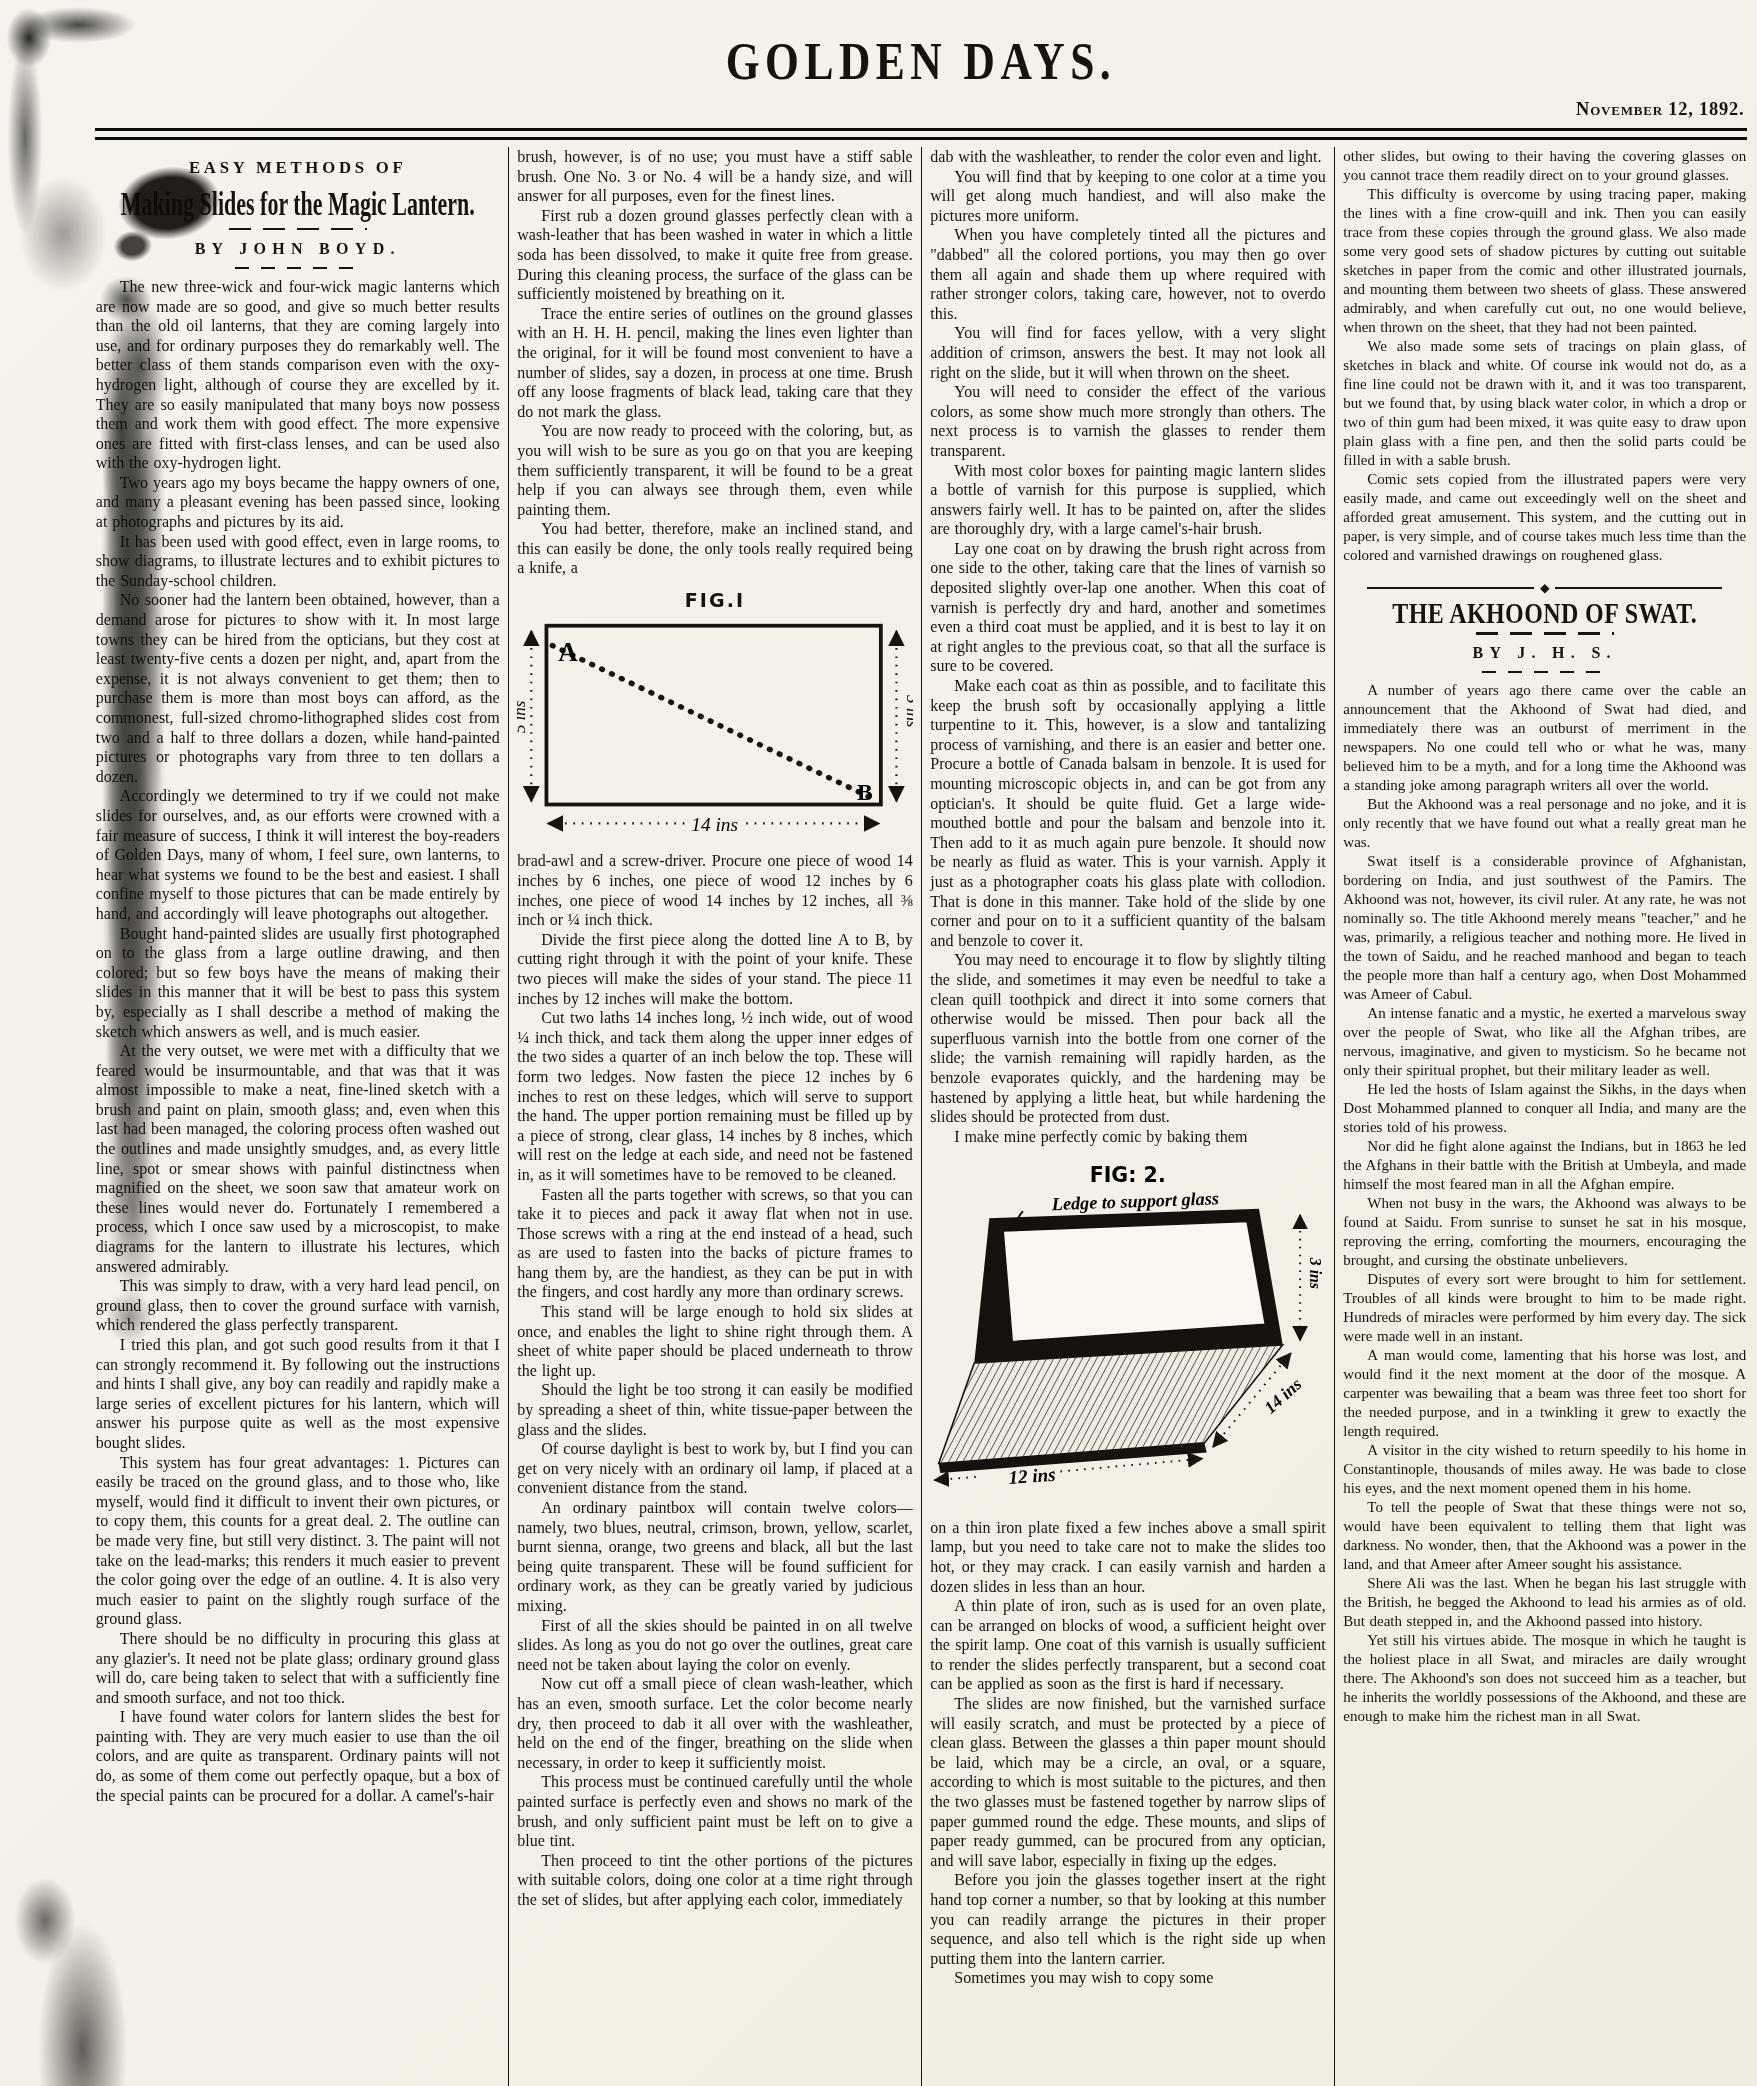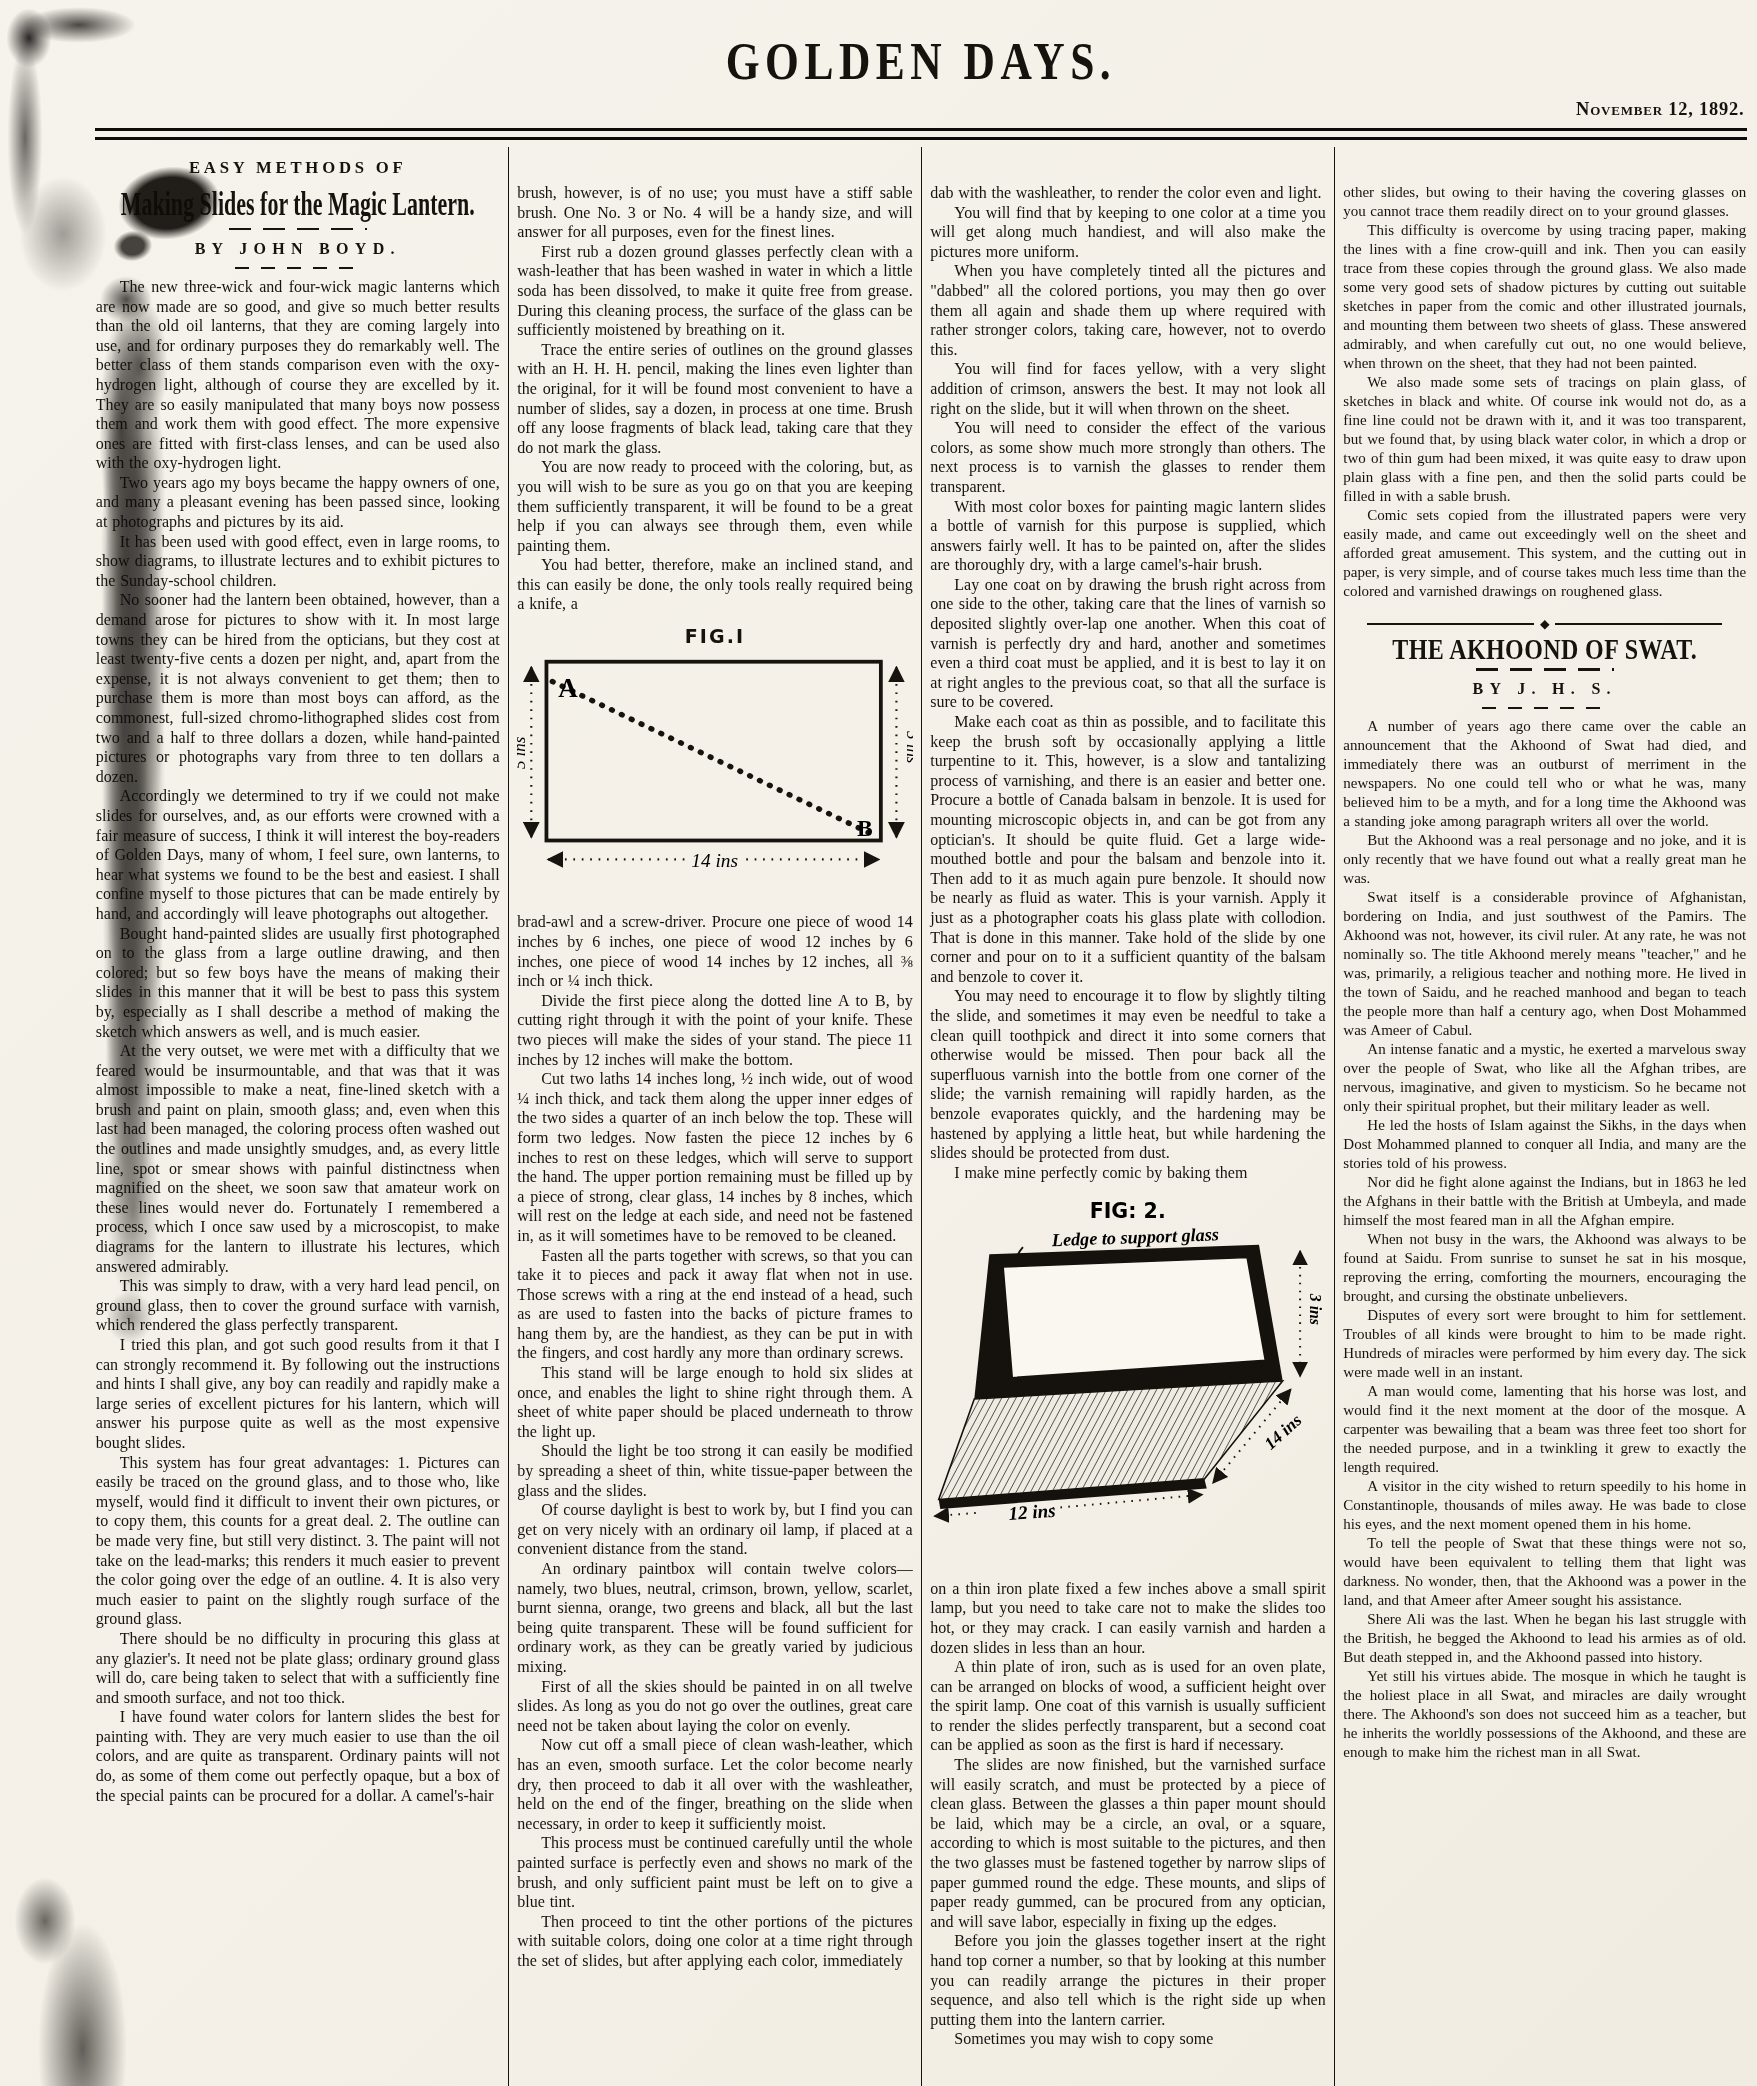"brush, however, is of no" .para.cont { margin-top: 36px -> none }
